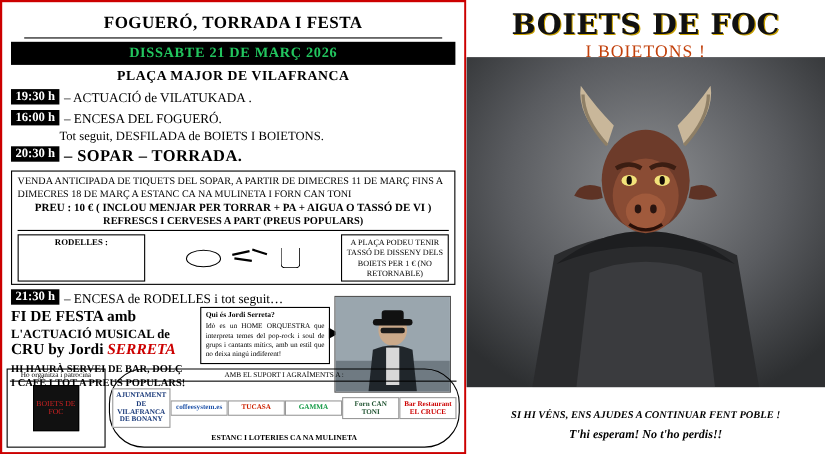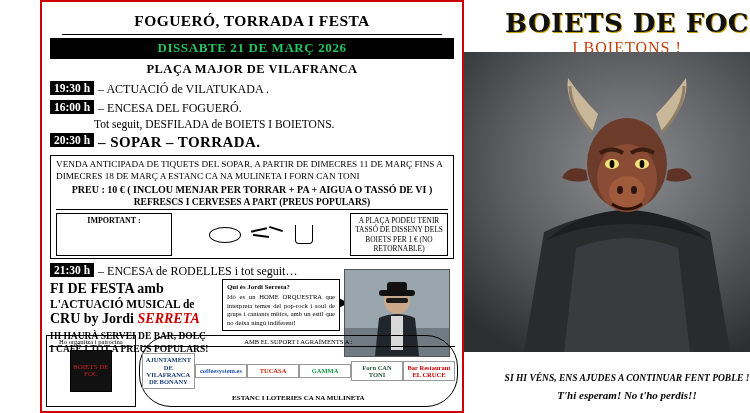"FOGUERÓ, TORRADA I FESTA" .poster { margin-left: 40px -> none }
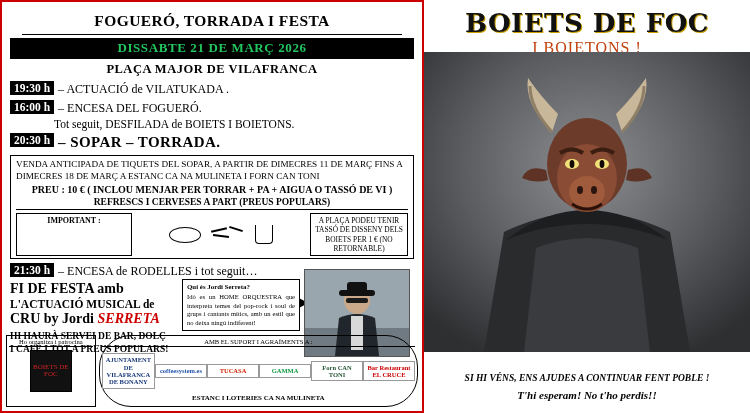"IMPORTANT :" div { text: IMPORTANT -> RODELLES }
